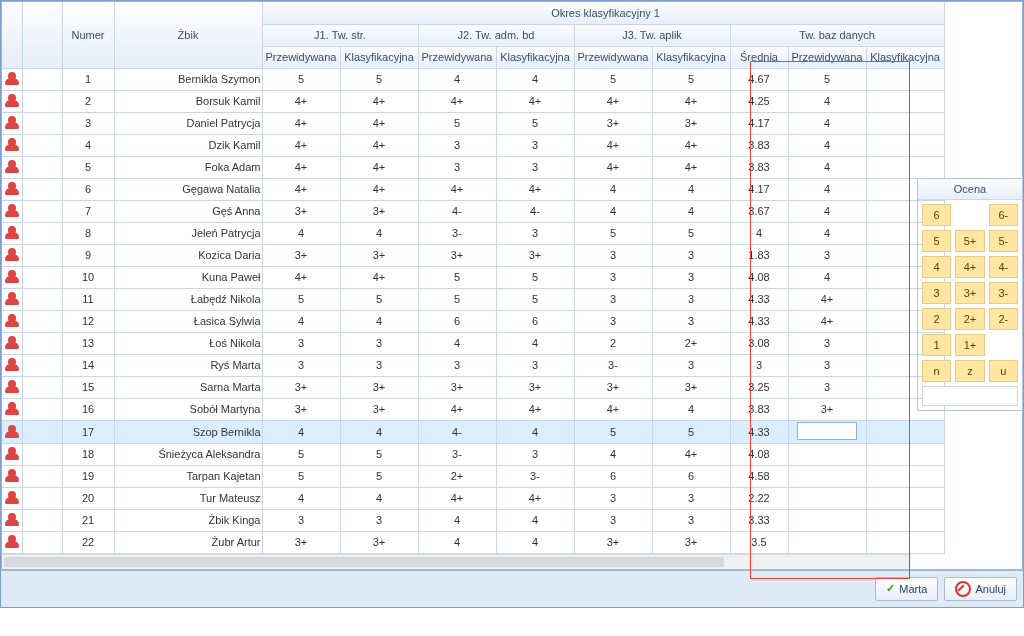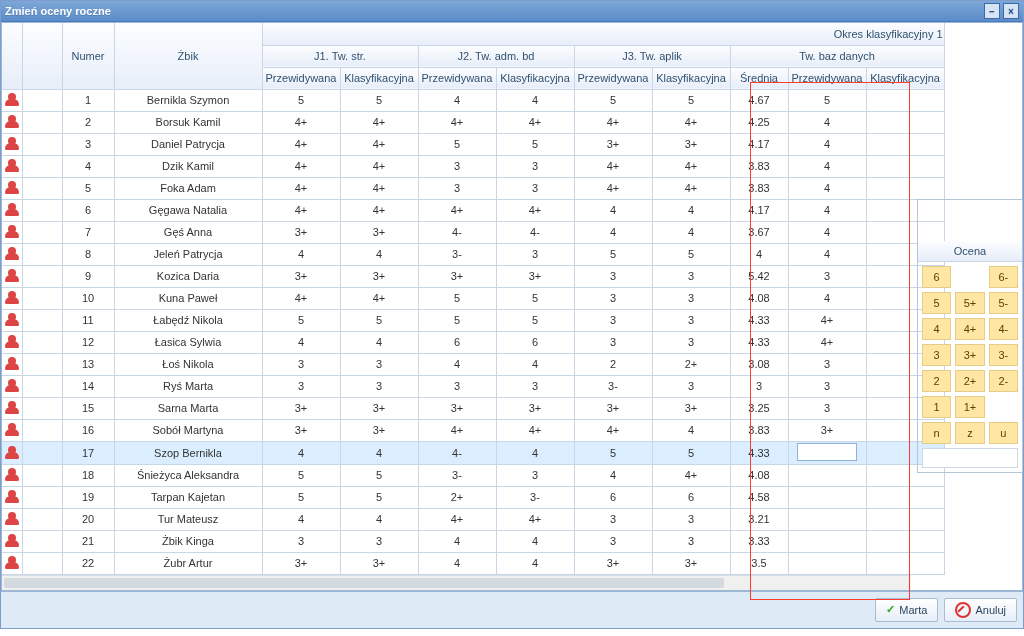"Zmień oceny roczne" div.titlebar { html: <div> <span>Zmień oceny roczne</span> <div> <div>−</div> <div>×</div> </div> </div> -> none }
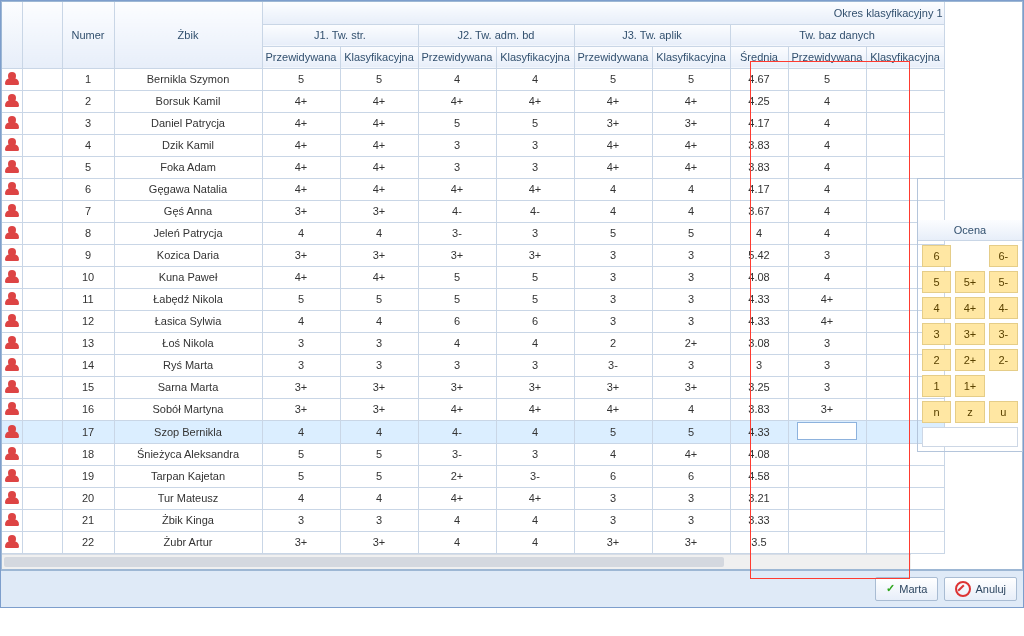"Okres klasyfikacyjny 1" th { text-align: right -> center }
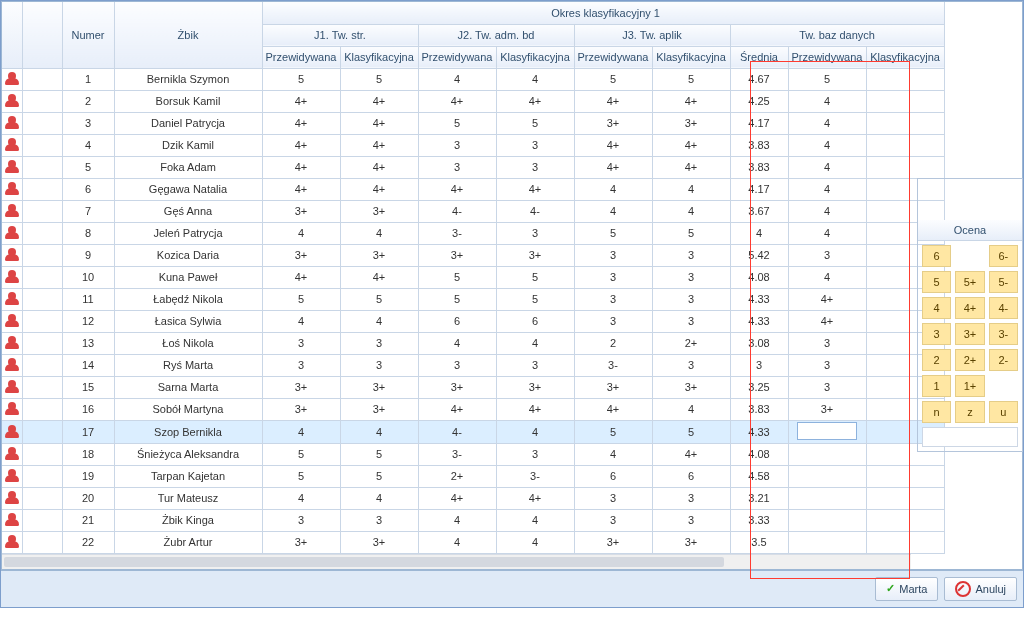"Bernikla Szymon" .grid td.name { text-align: center -> right }
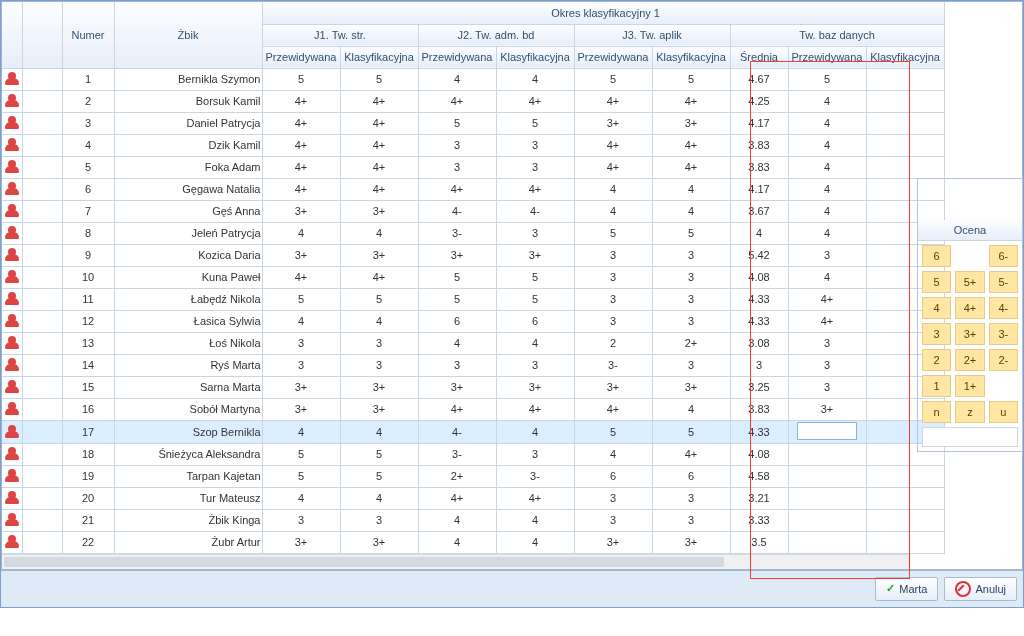"Ocena" .grade-title { margin-top: 41px -> none }
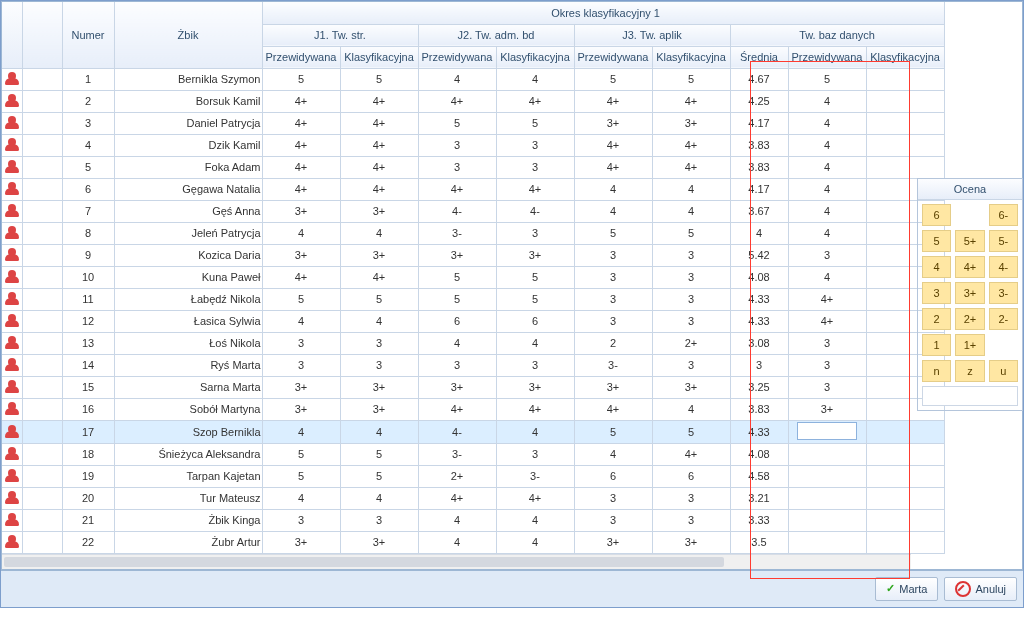"5.42" td { text: 5.42 -> 1.83 }
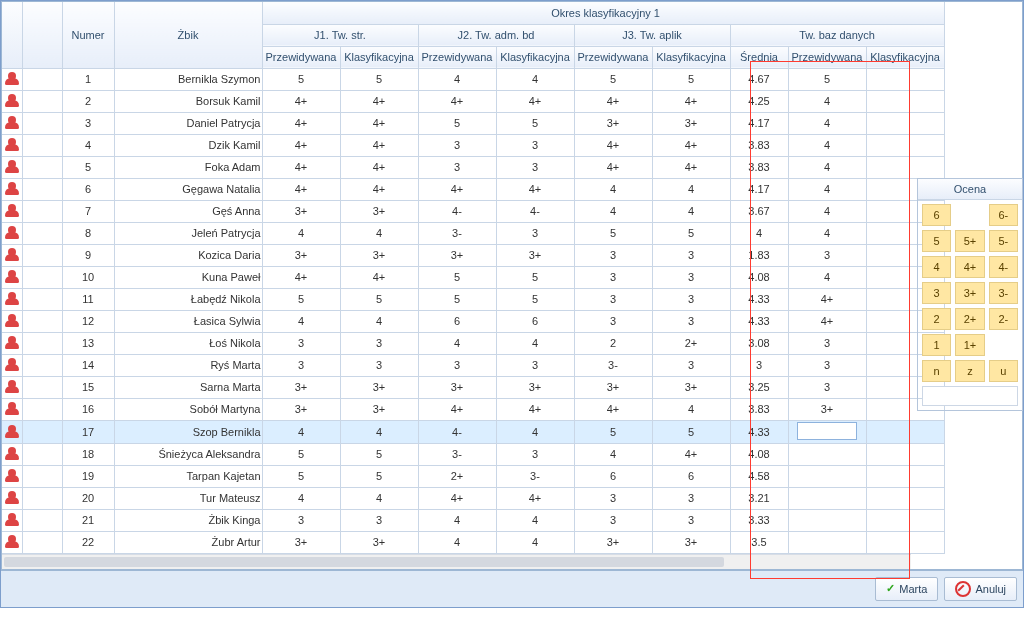"3.21" td { text: 3.21 -> 2.22 }
